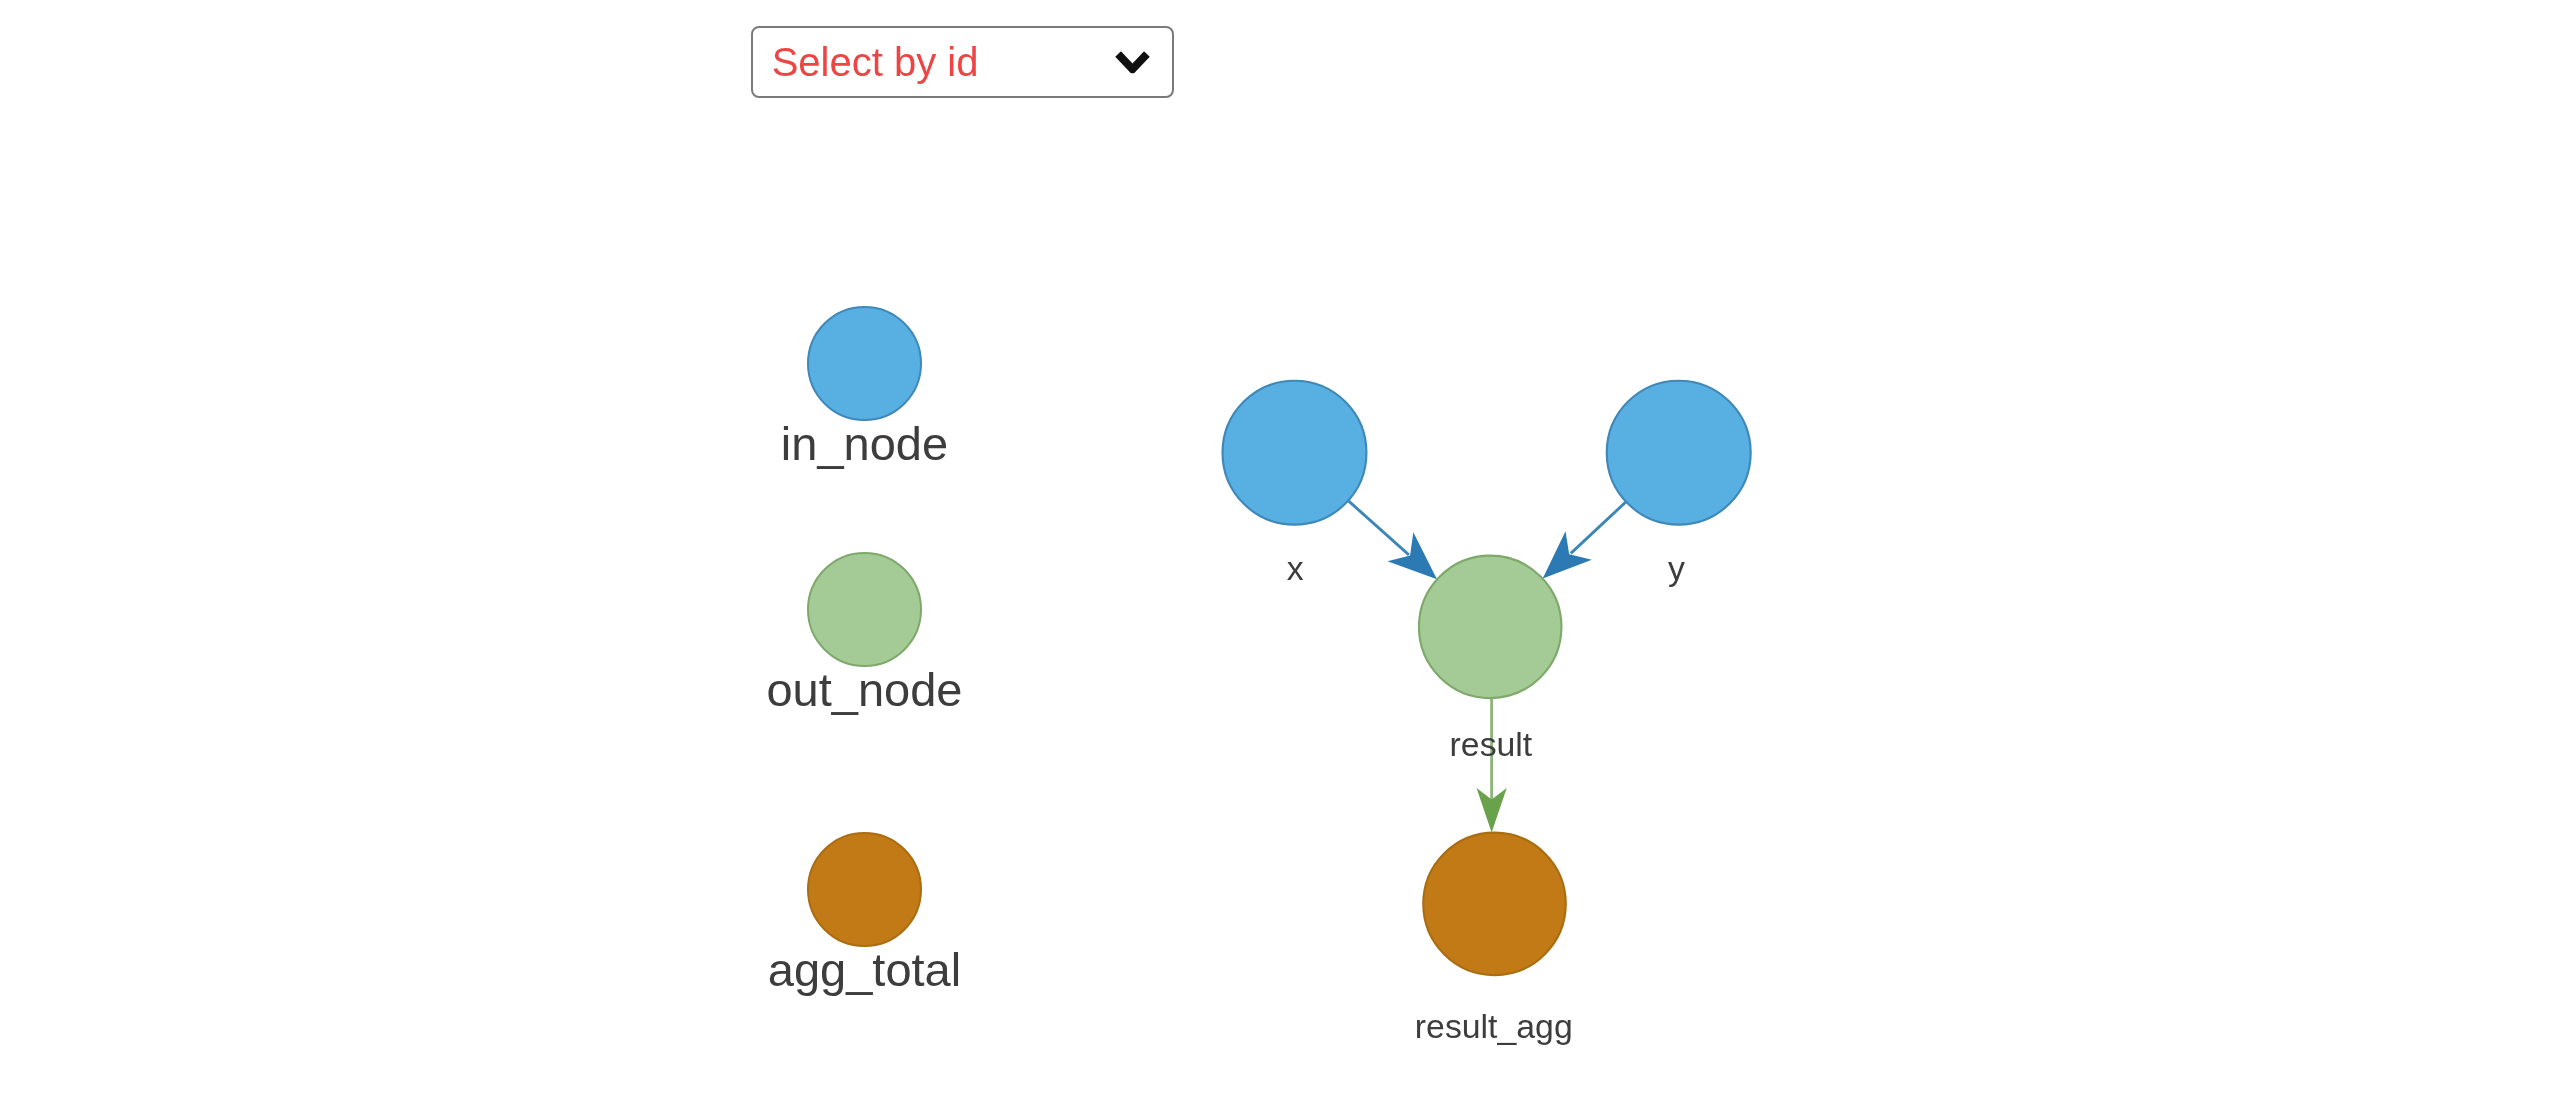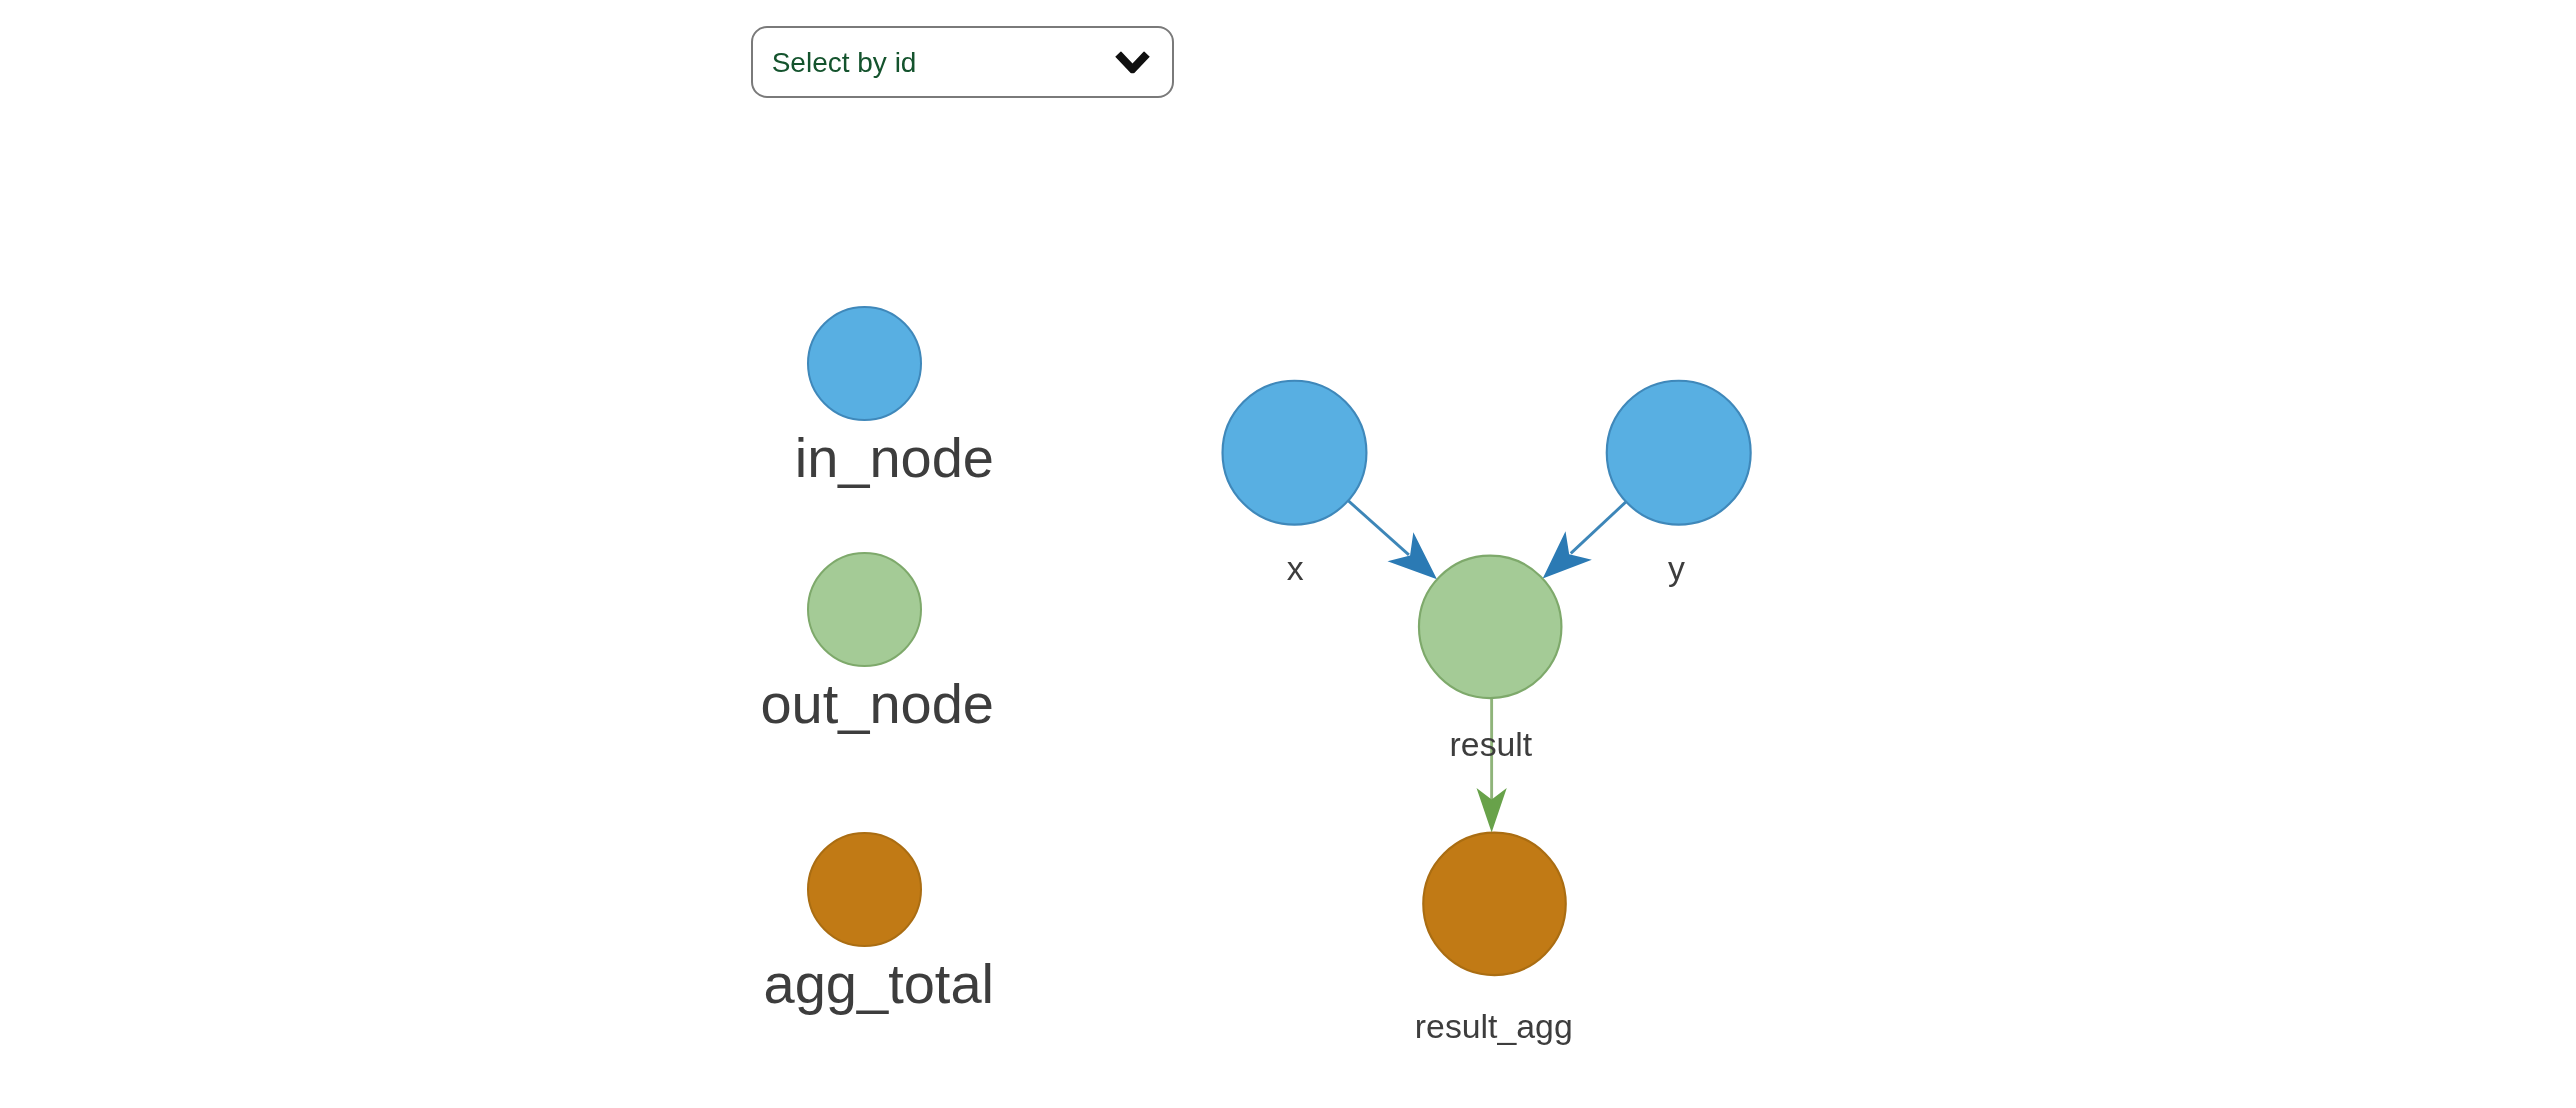"Select by id" select.dd { border-radius: 16px -> 8px; color: #14532d -> #ef4444; font-size: 28px -> 40px }
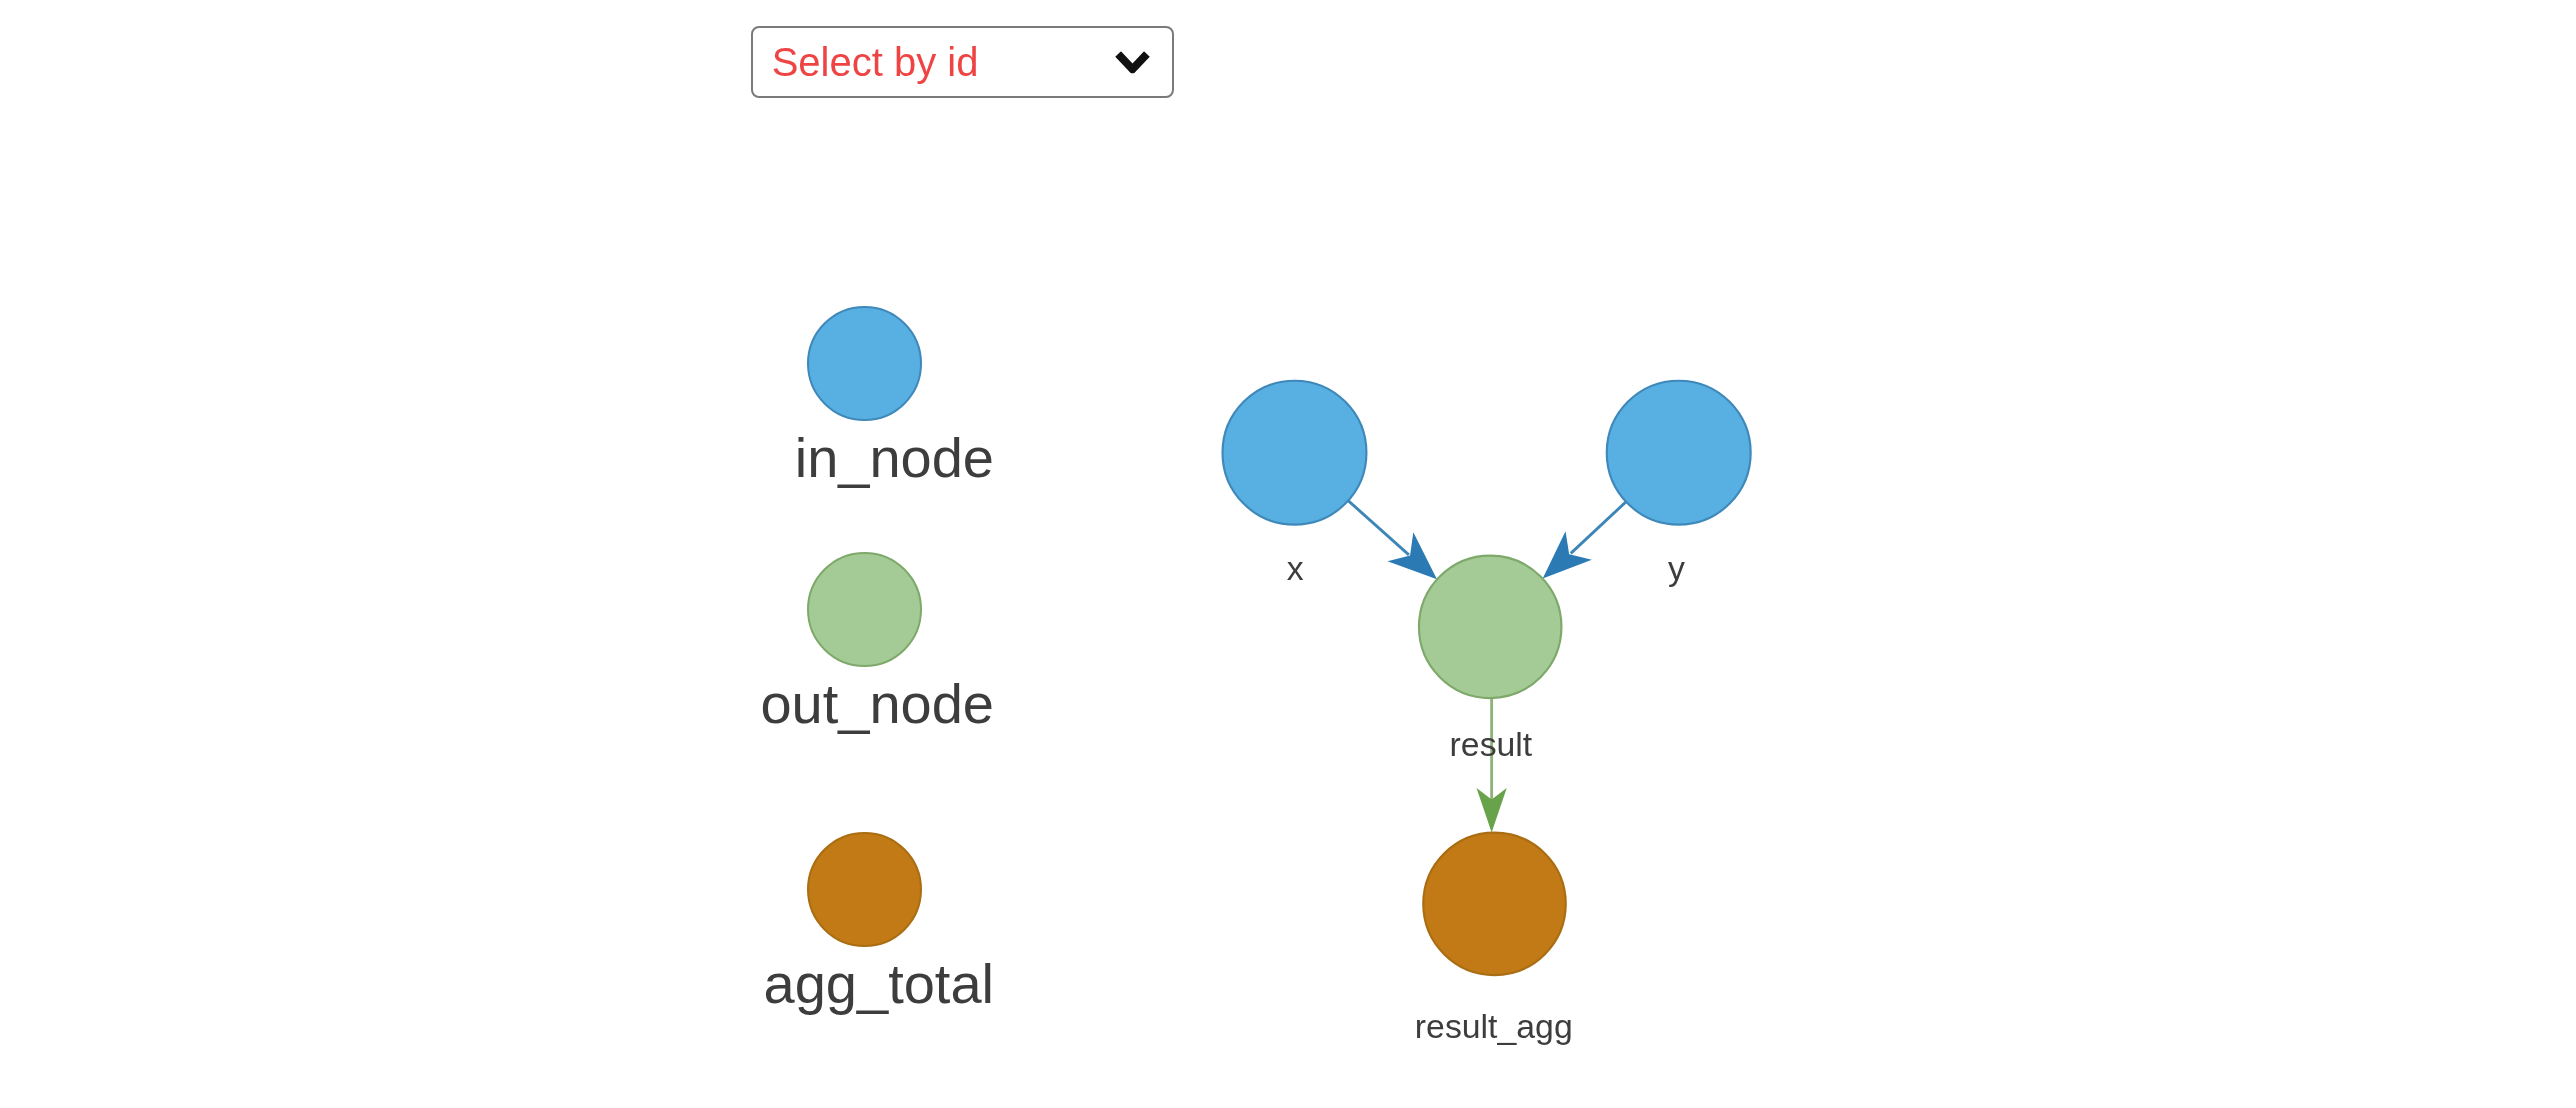"in_node" .legend-label { font-size: 56px -> 47px; margin-top: 16px -> 2px; text-align: right -> none }
